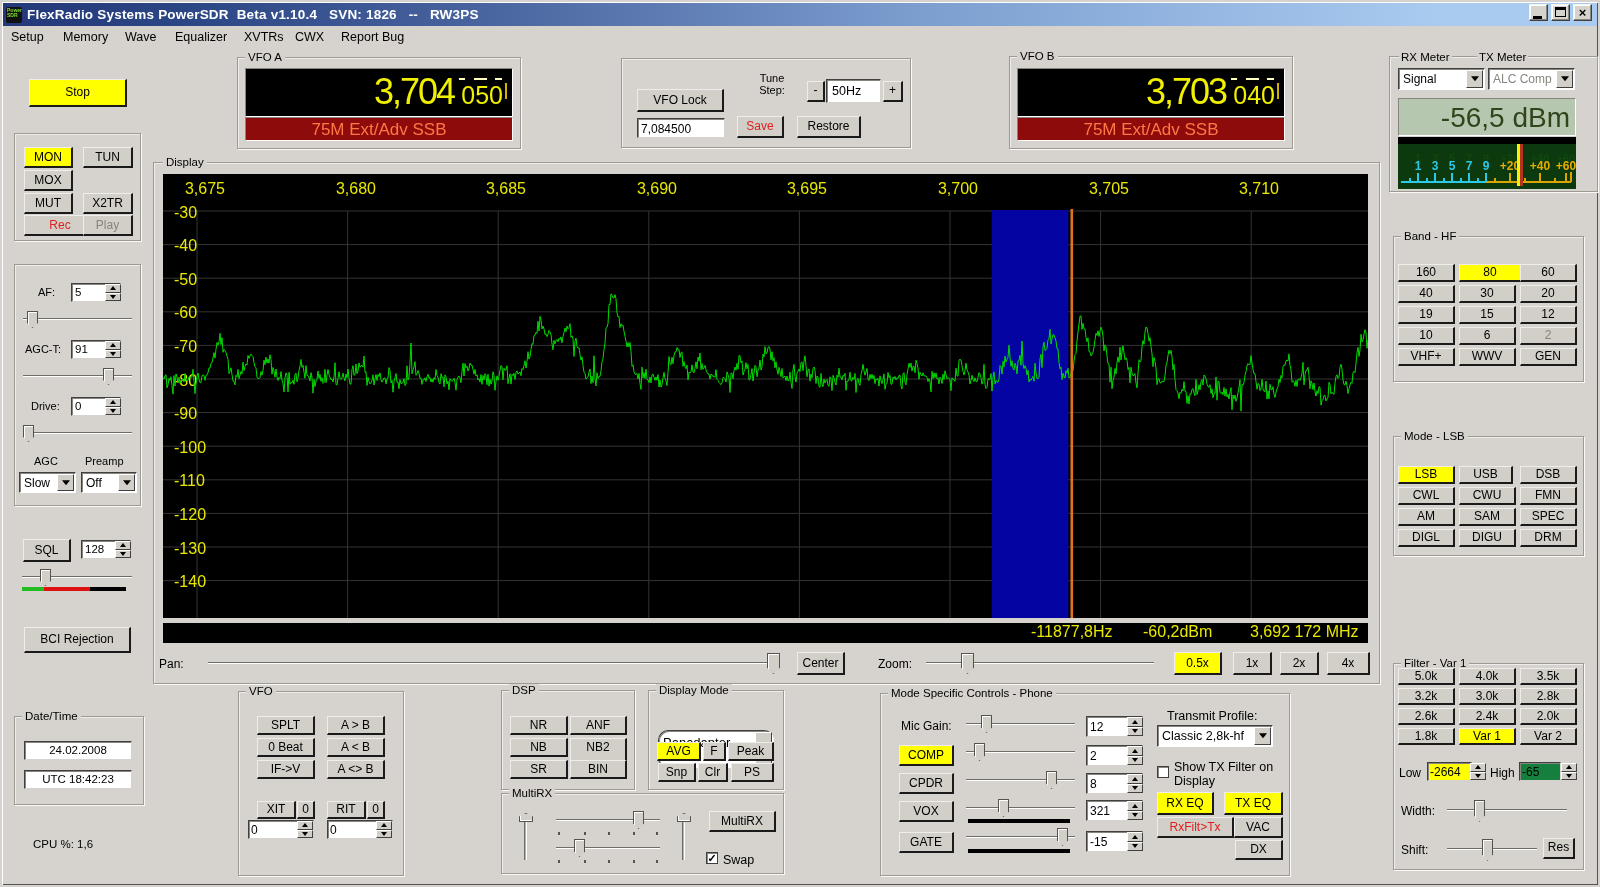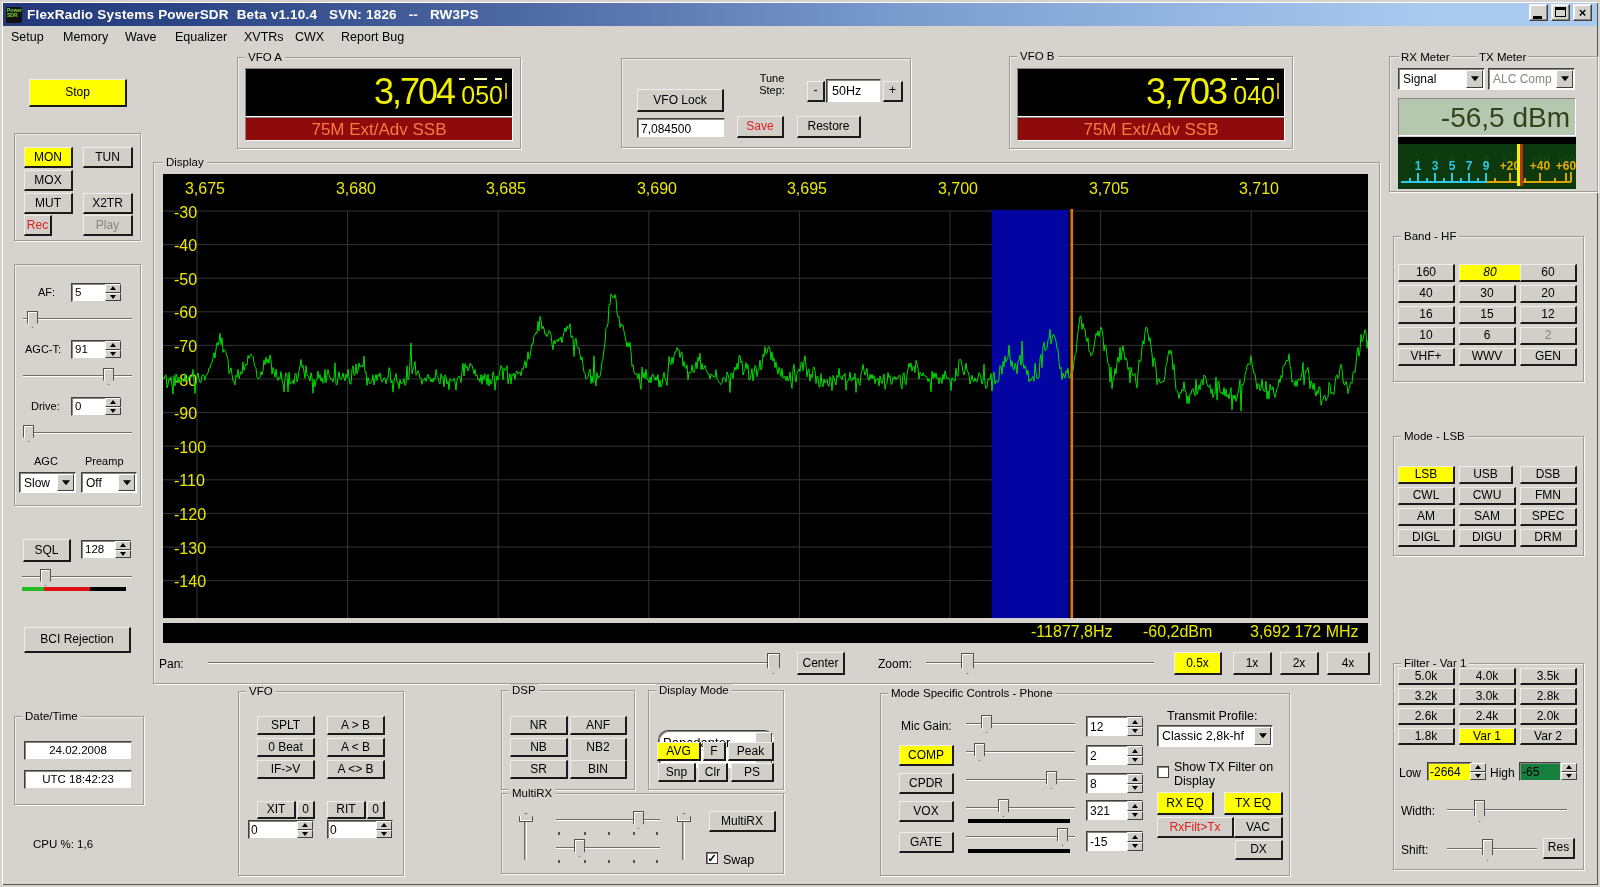"Rec" div.btn { width: 28px -> 73px }
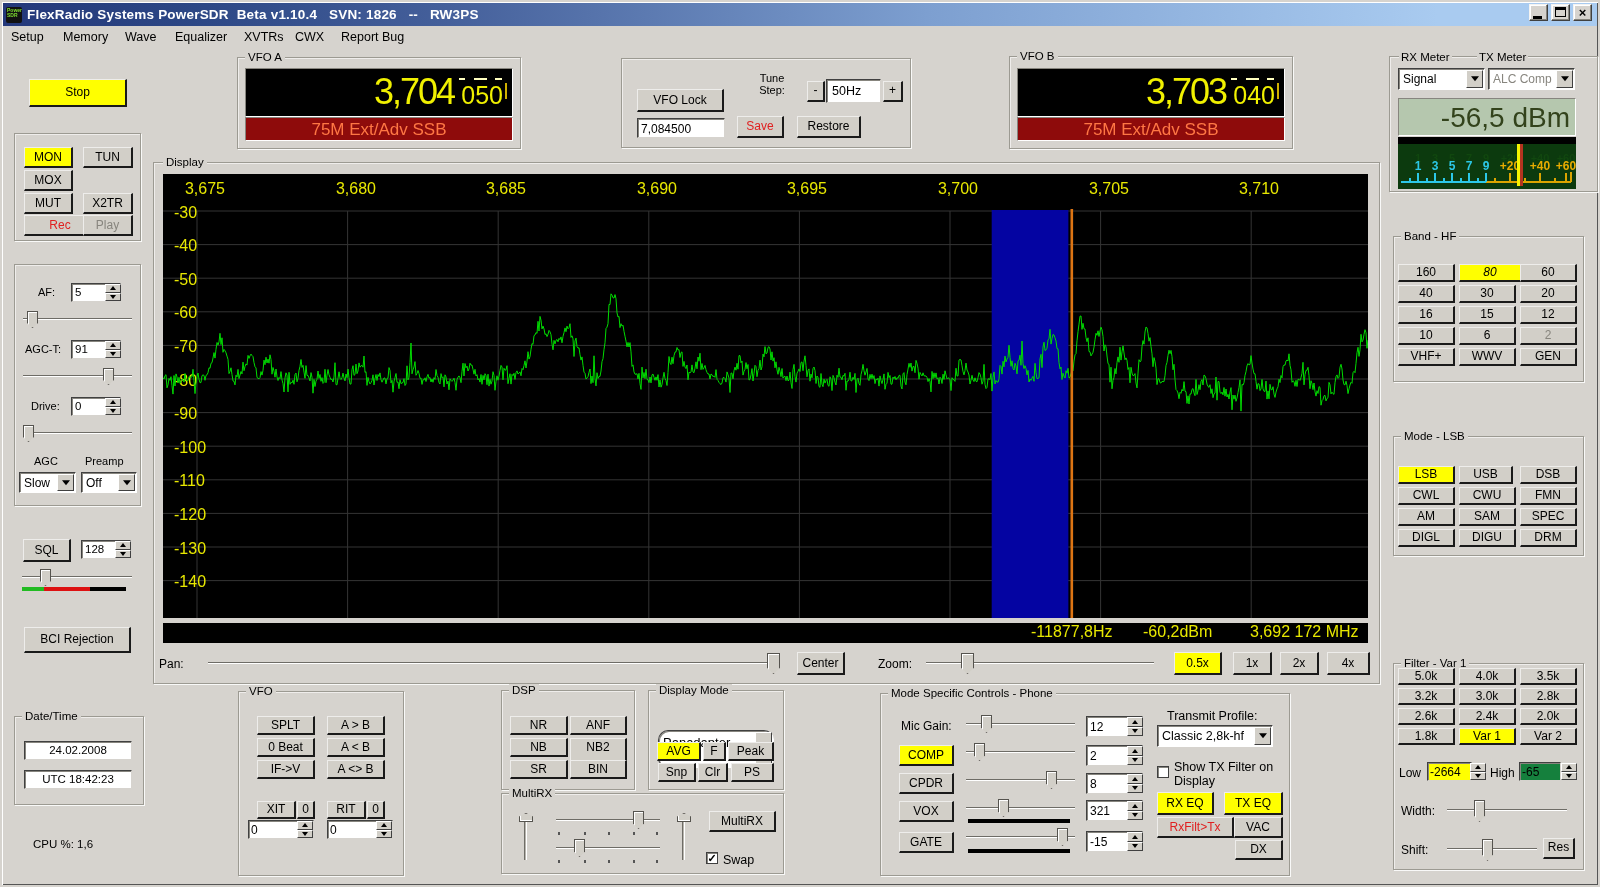"80" div.btn { font-style: italic -> none }
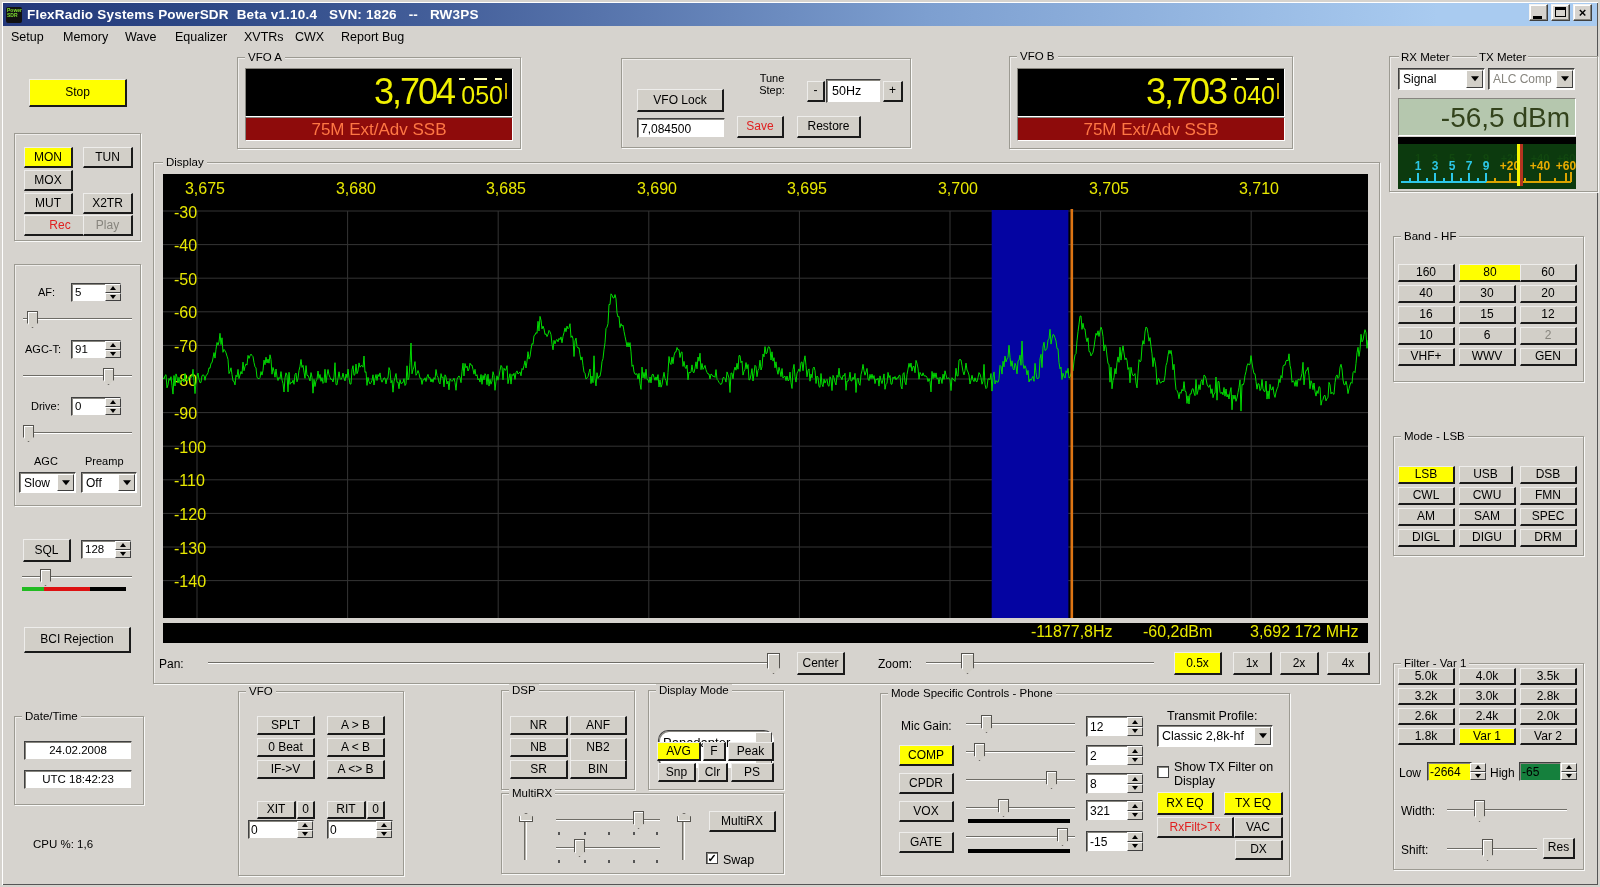"16" div.btn { text: 16 -> 19 }
